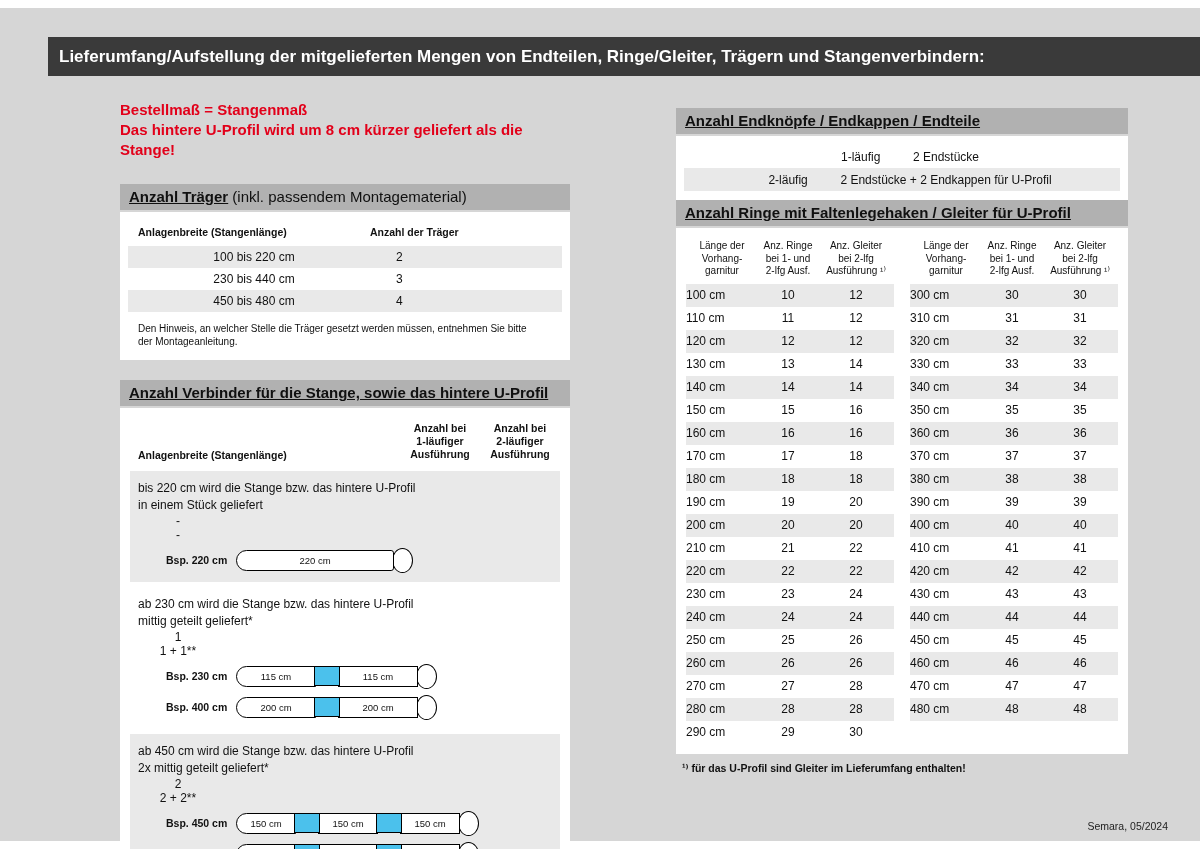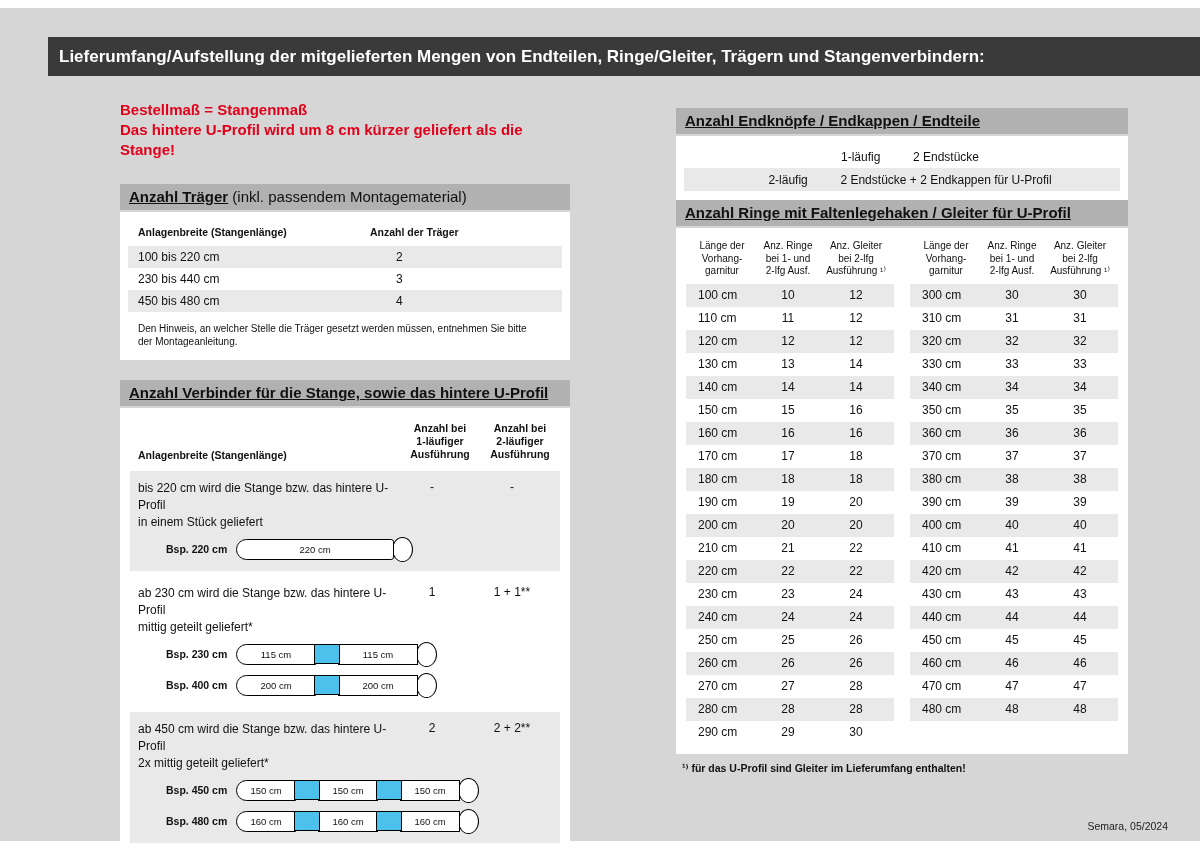"100 bis 220 cm" .t-rows .tc1 { text-align: none -> center }
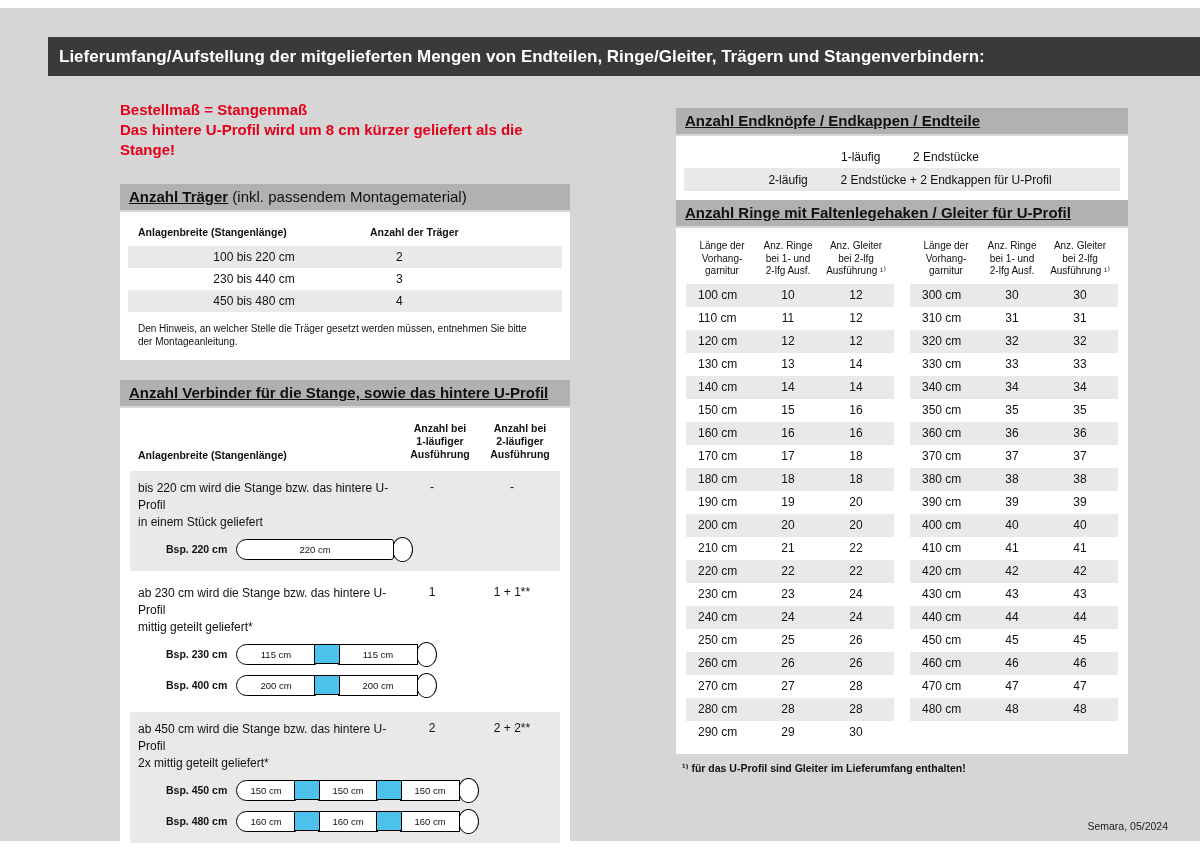"100 cm" .ring-rows .rc1 { padding-left: 12px -> none }
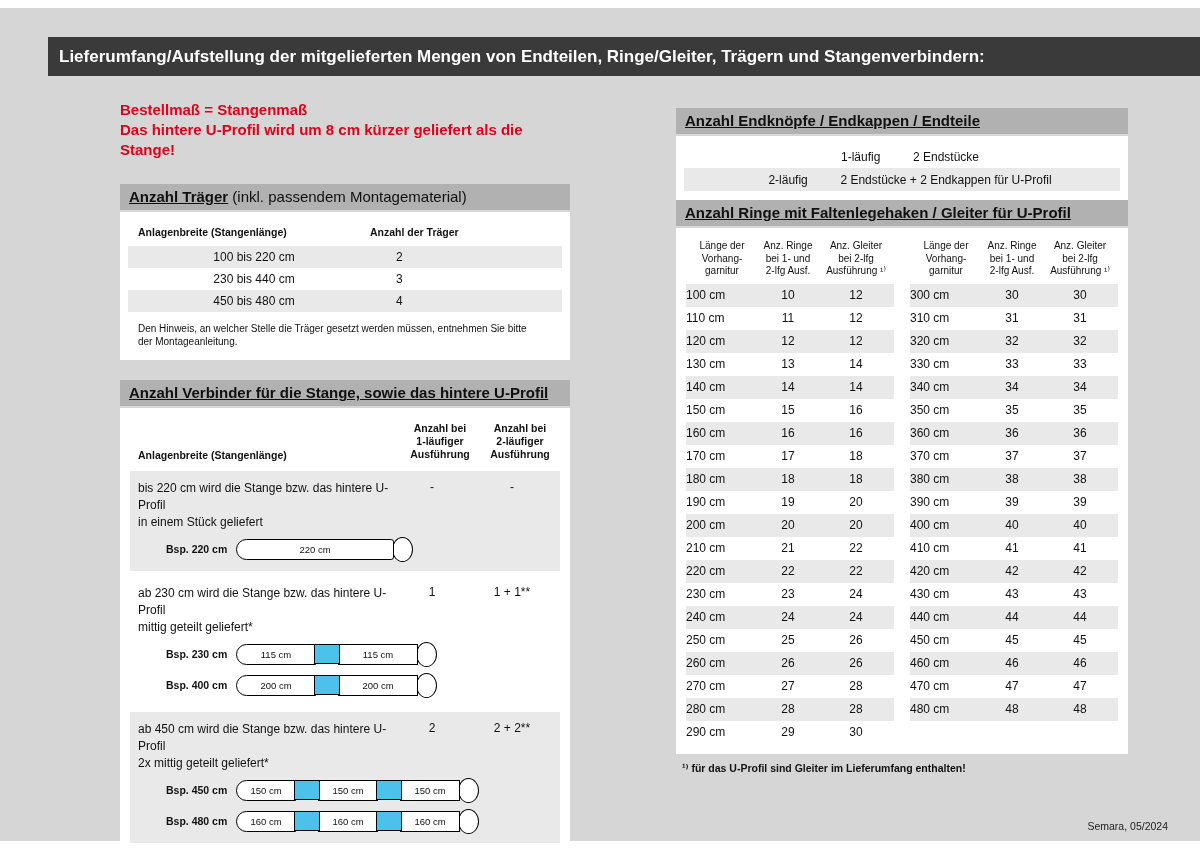"bis 220 cm wird die" .g-head { flex-direction: none -> column }
